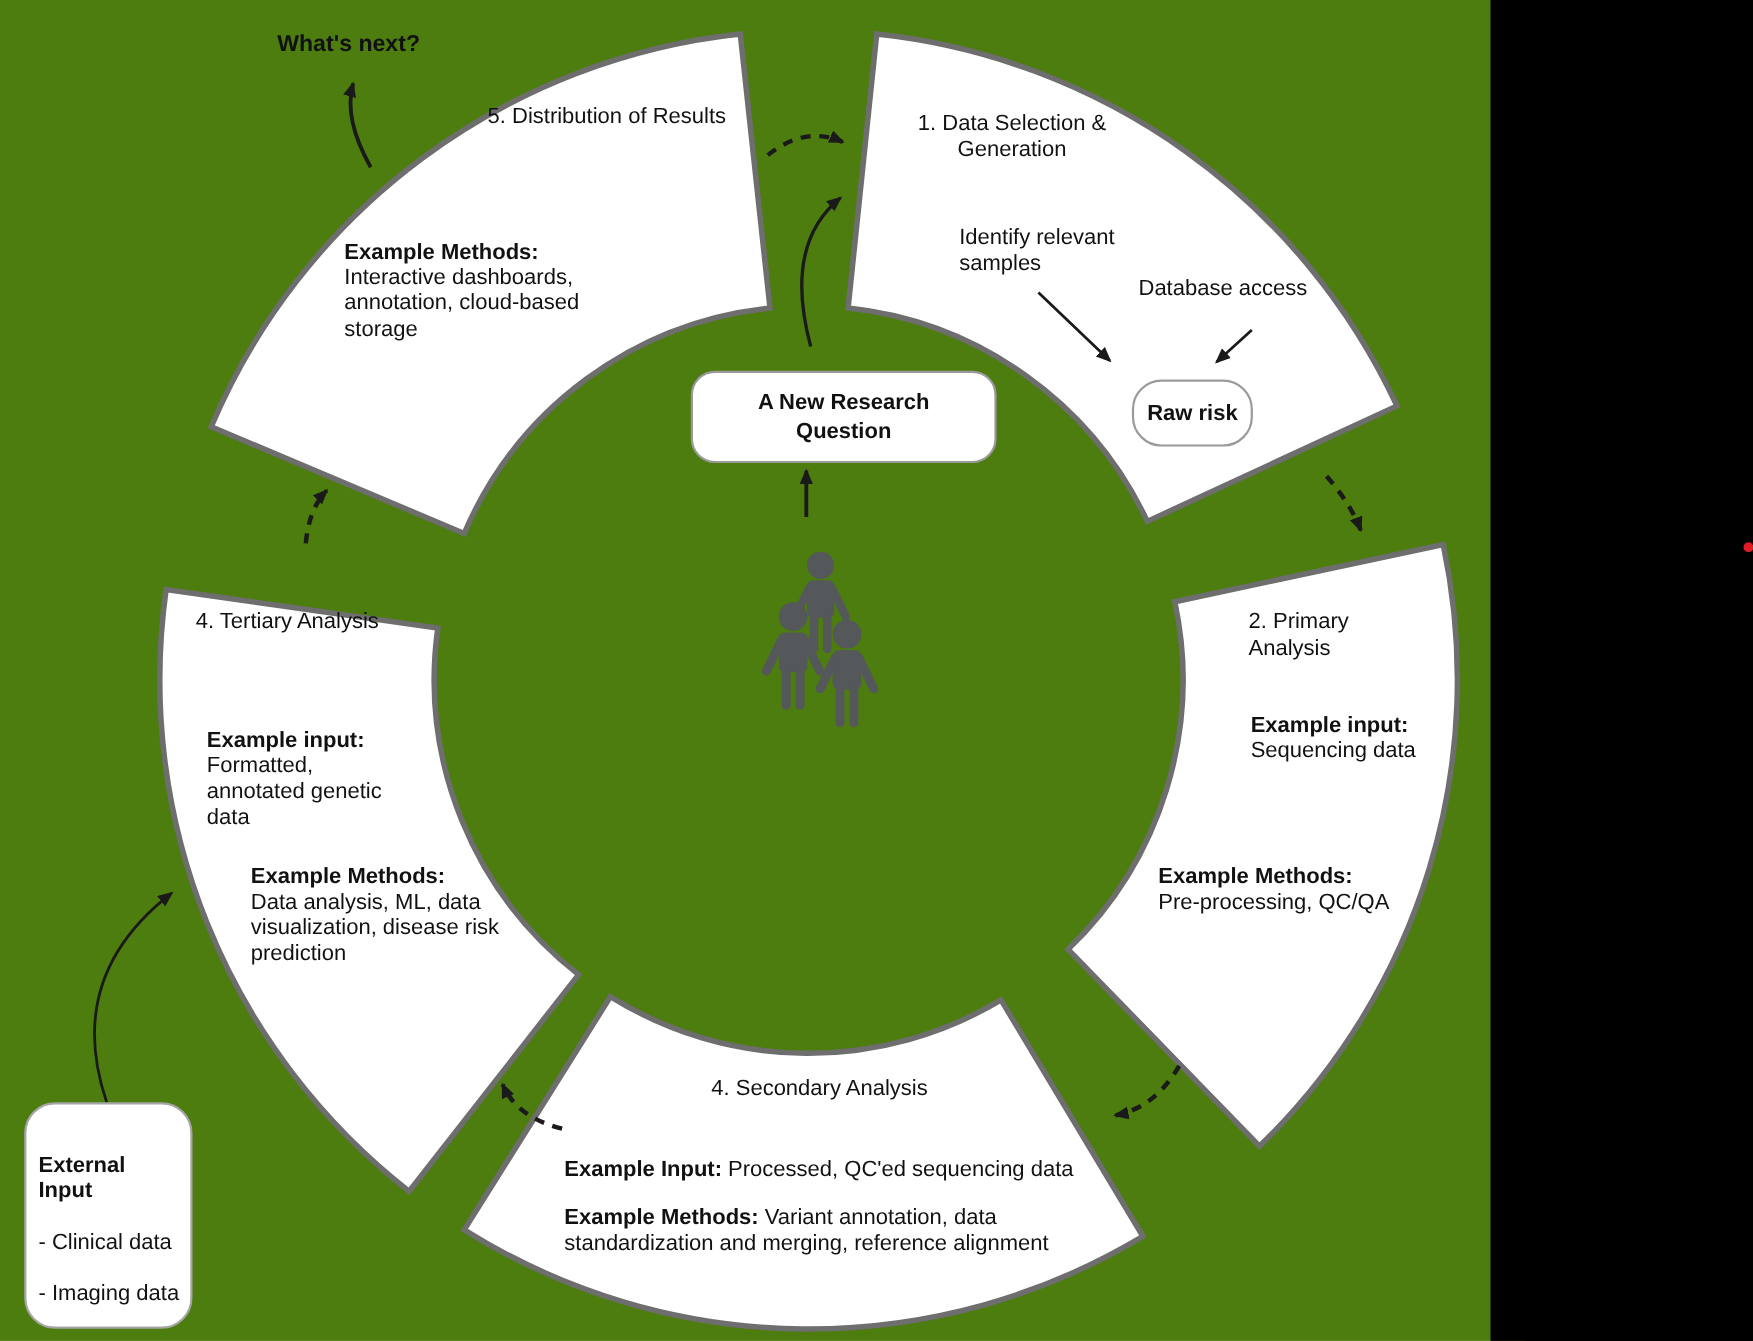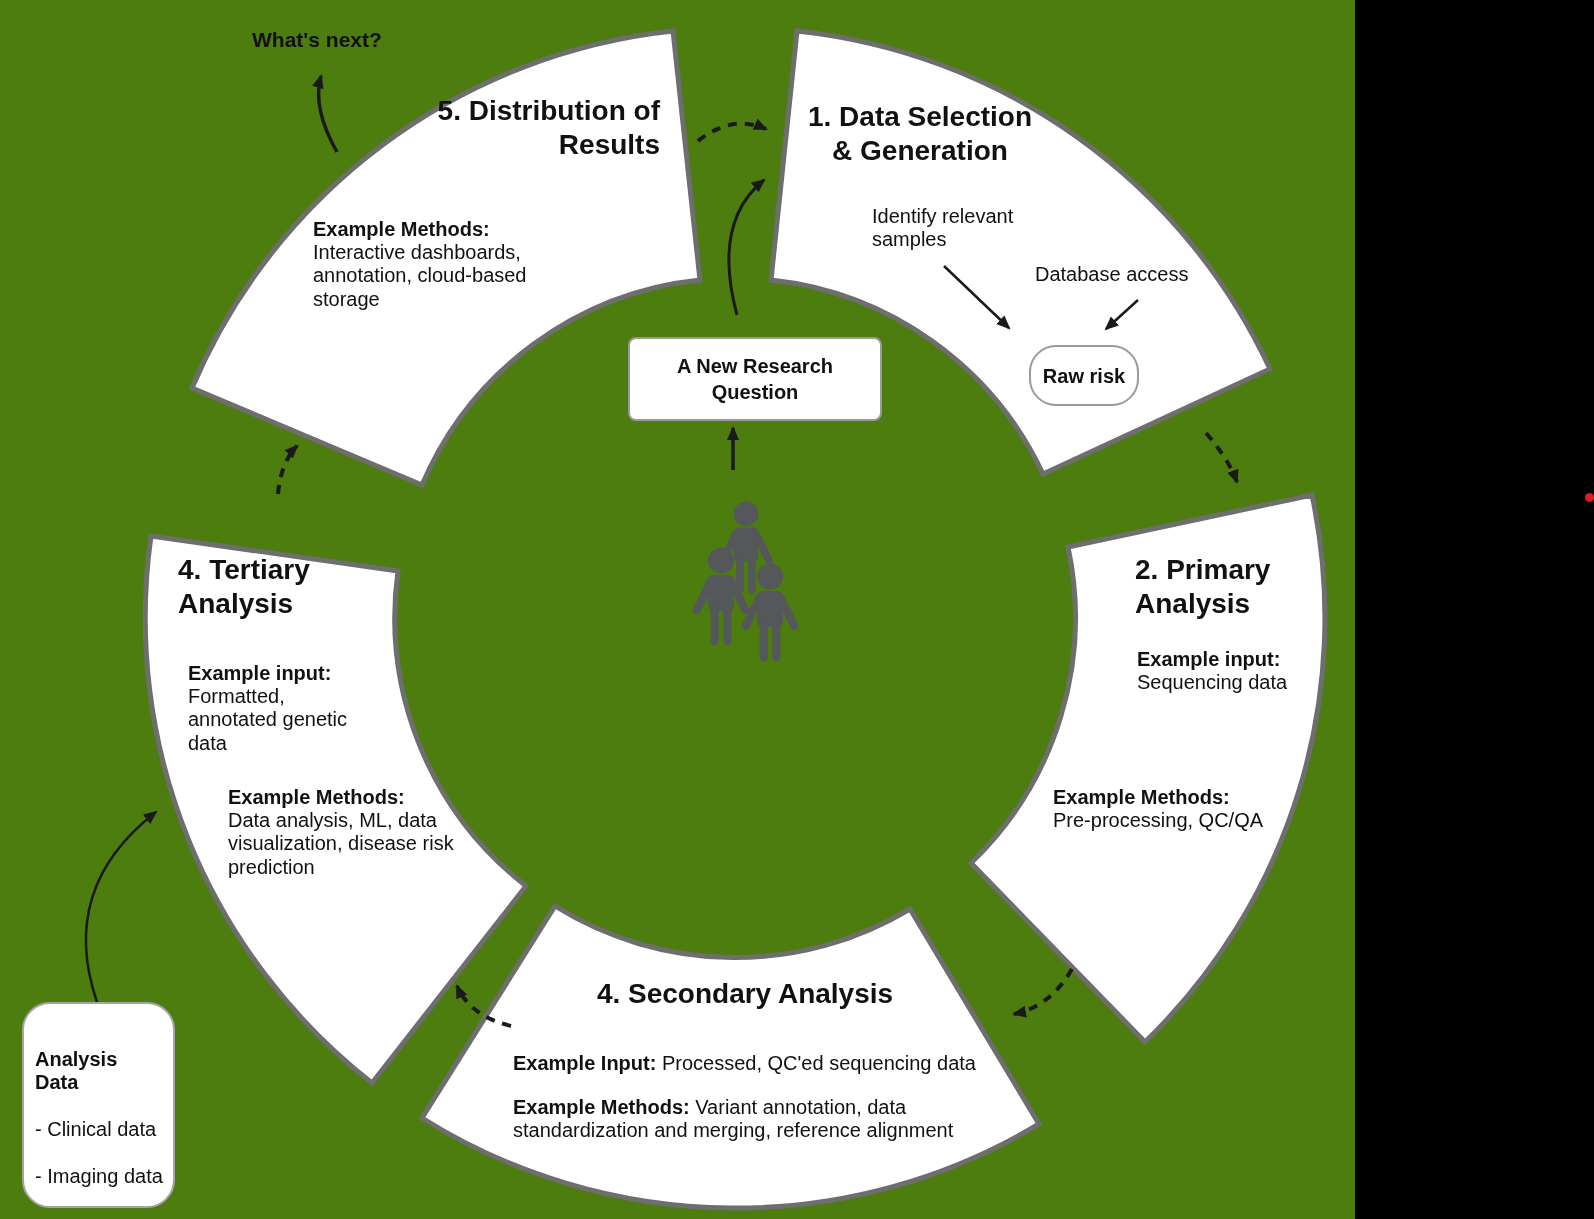"5. Distribution of Results" .title { font-size: 28px -> 20px; font-weight: bold -> normal }
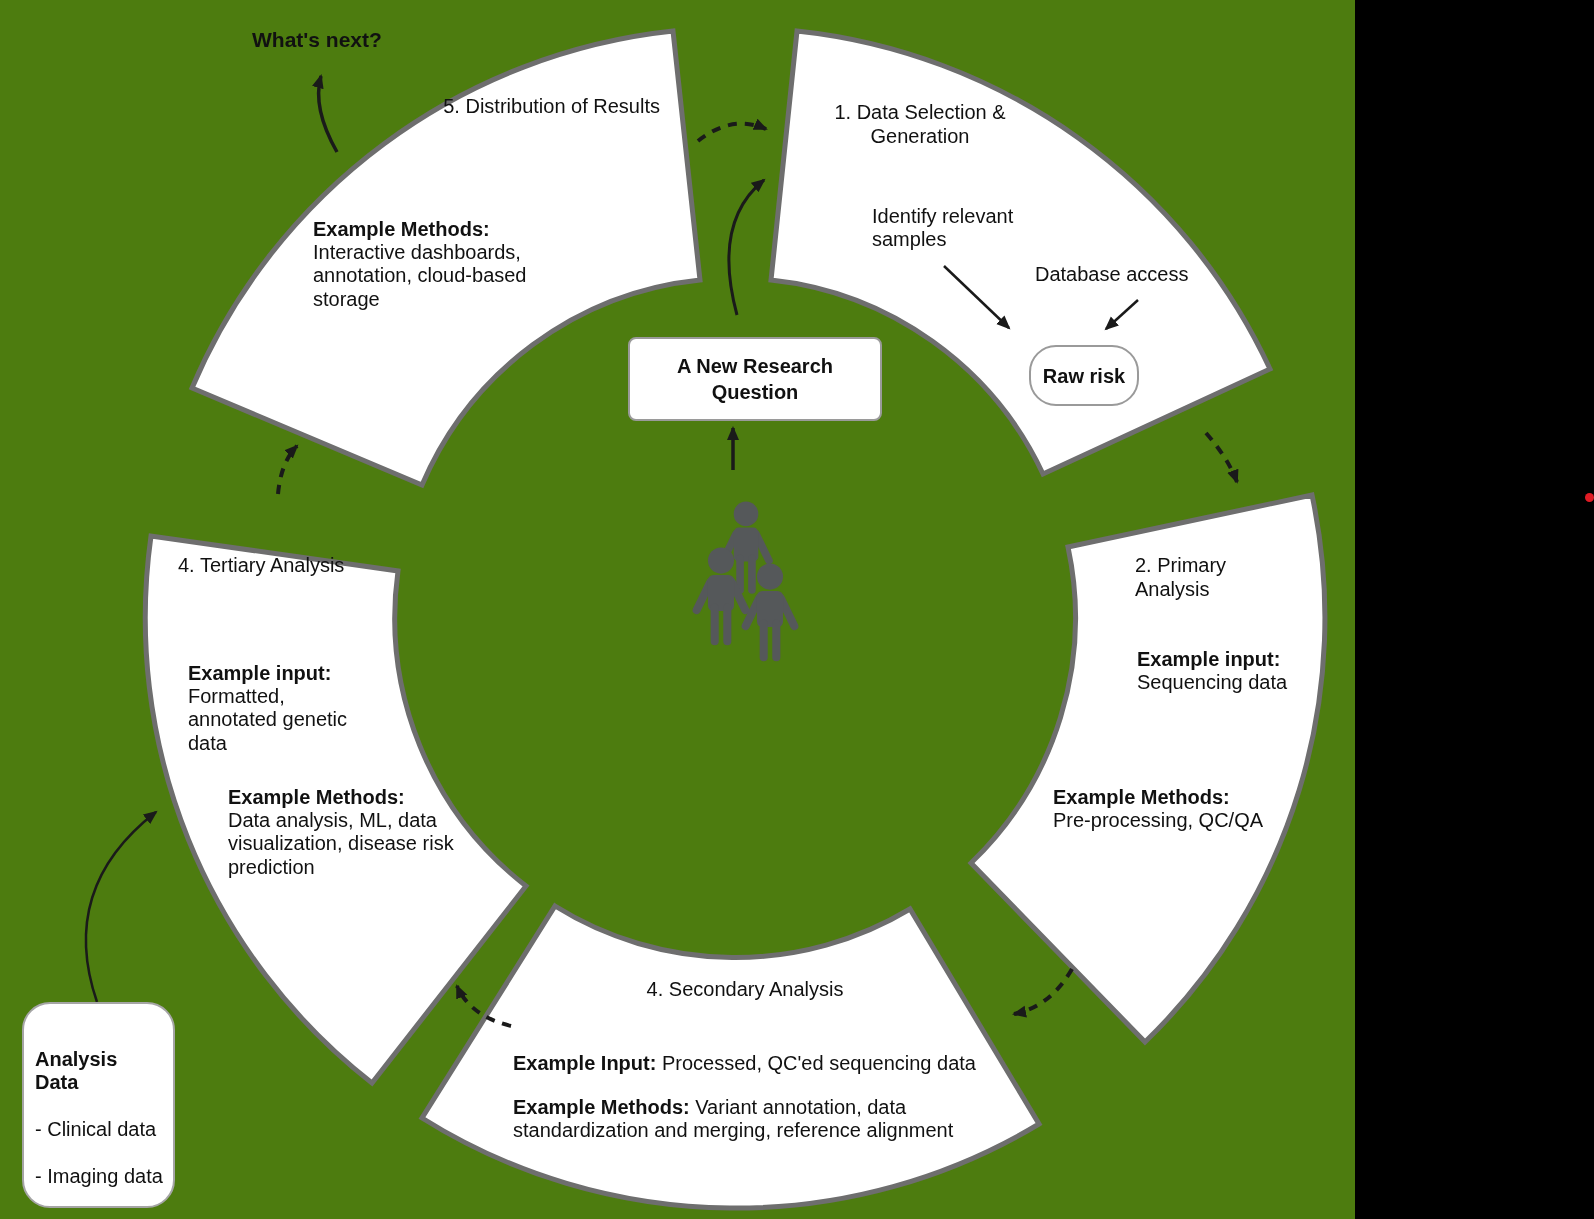"Database access" div.txt { margin-top: 12px -> none }
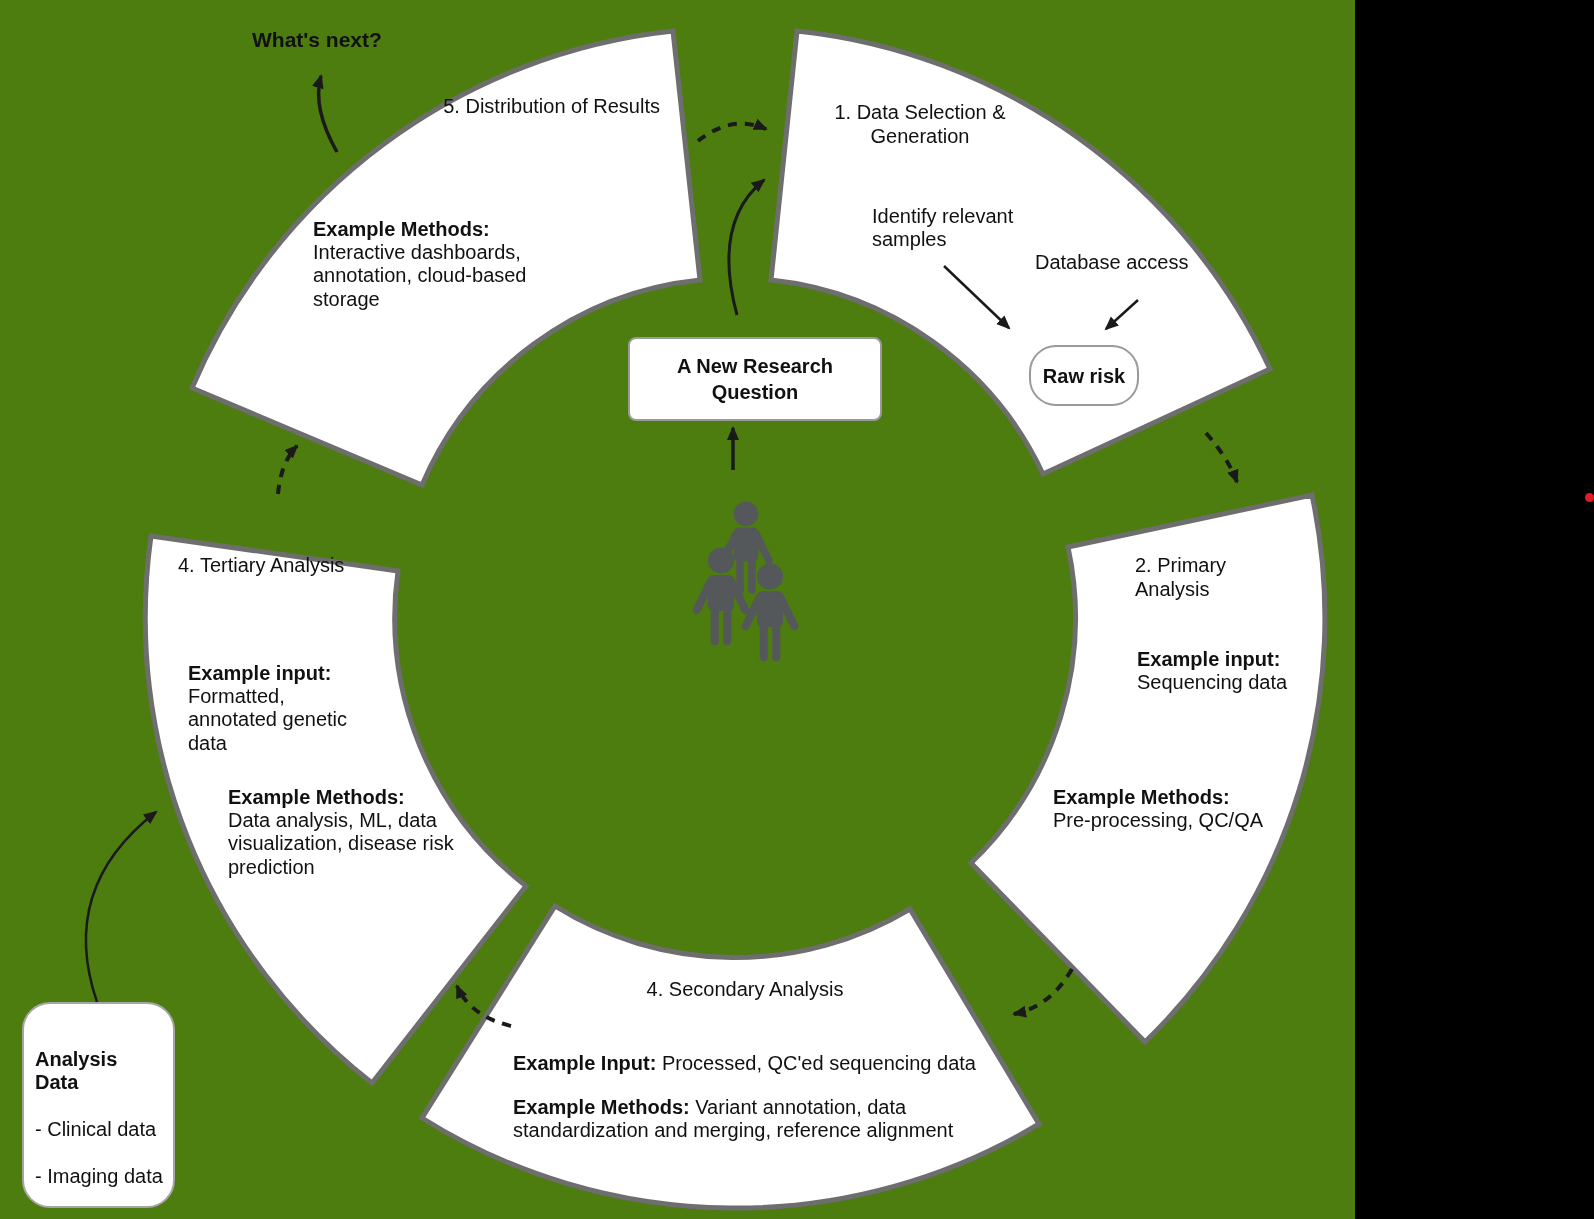"A New Research Question" div.rbox { border-radius: 8px -> 22px; padding: 0 14px -> 0 26px }
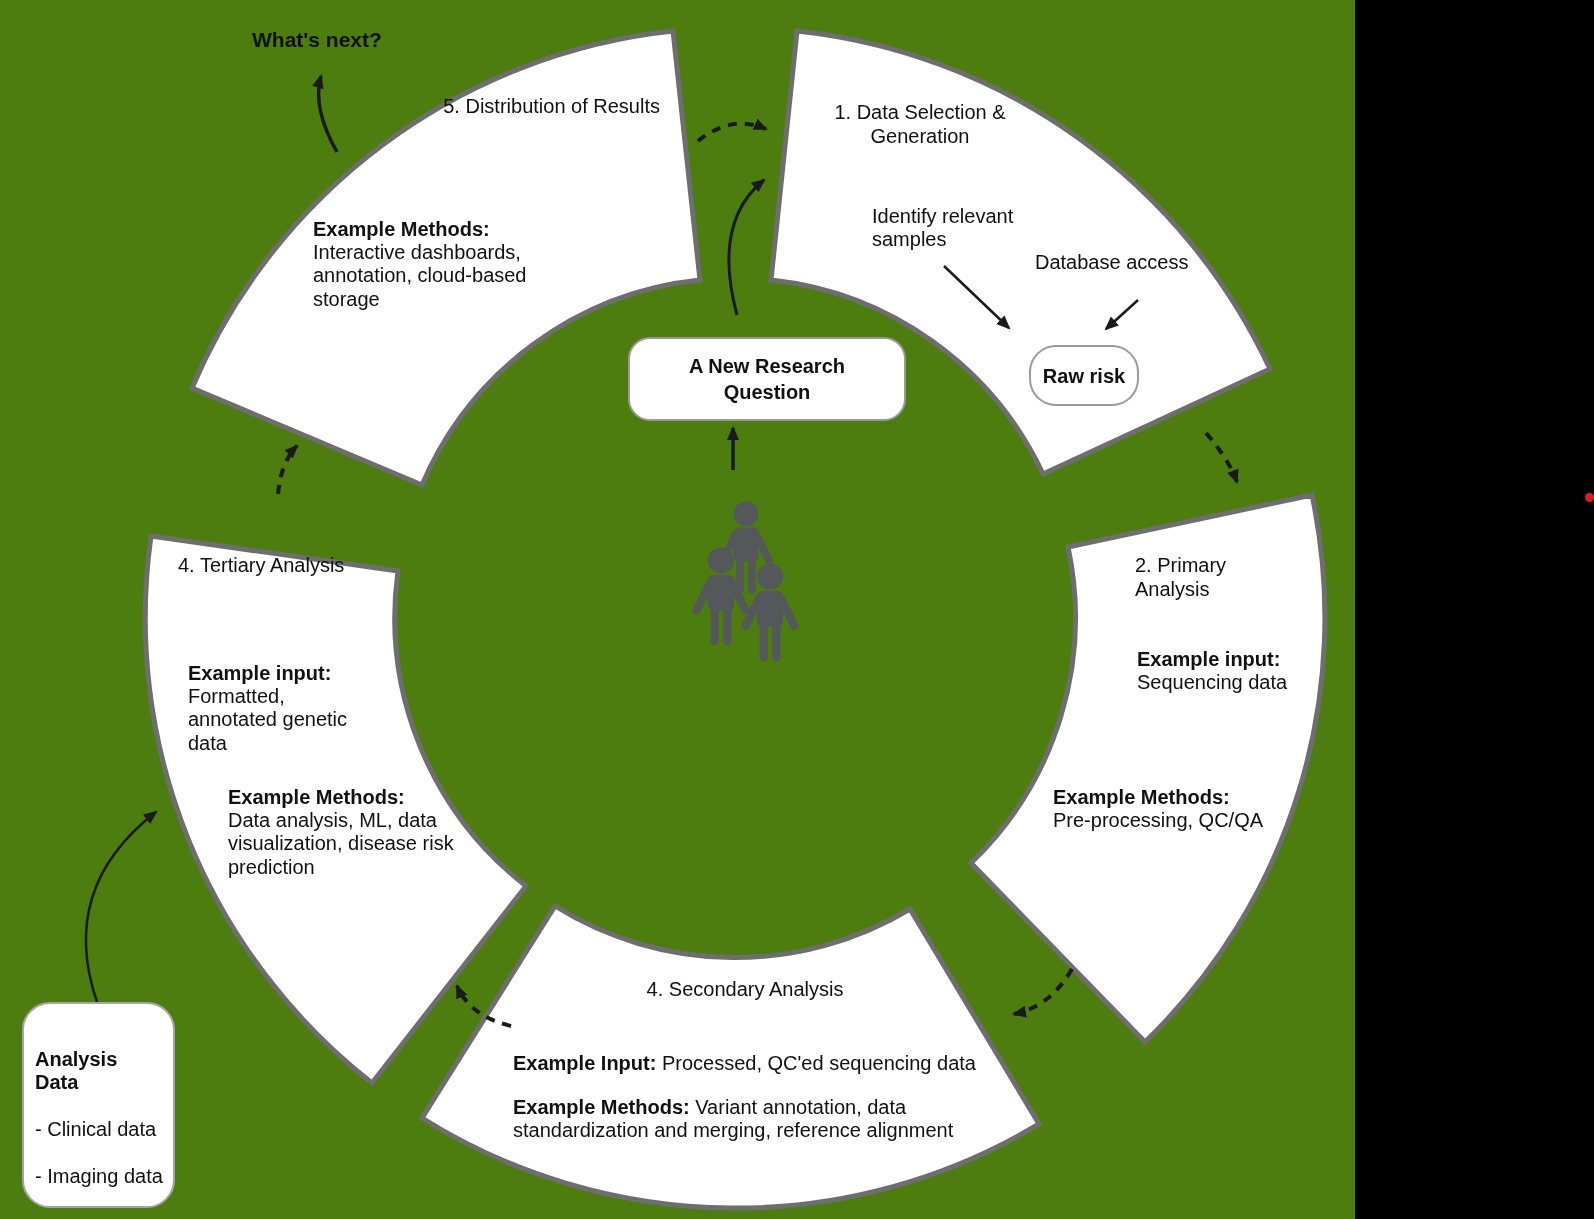"Analysis Data" div.bold { text: Analysis Data -> External Input }
